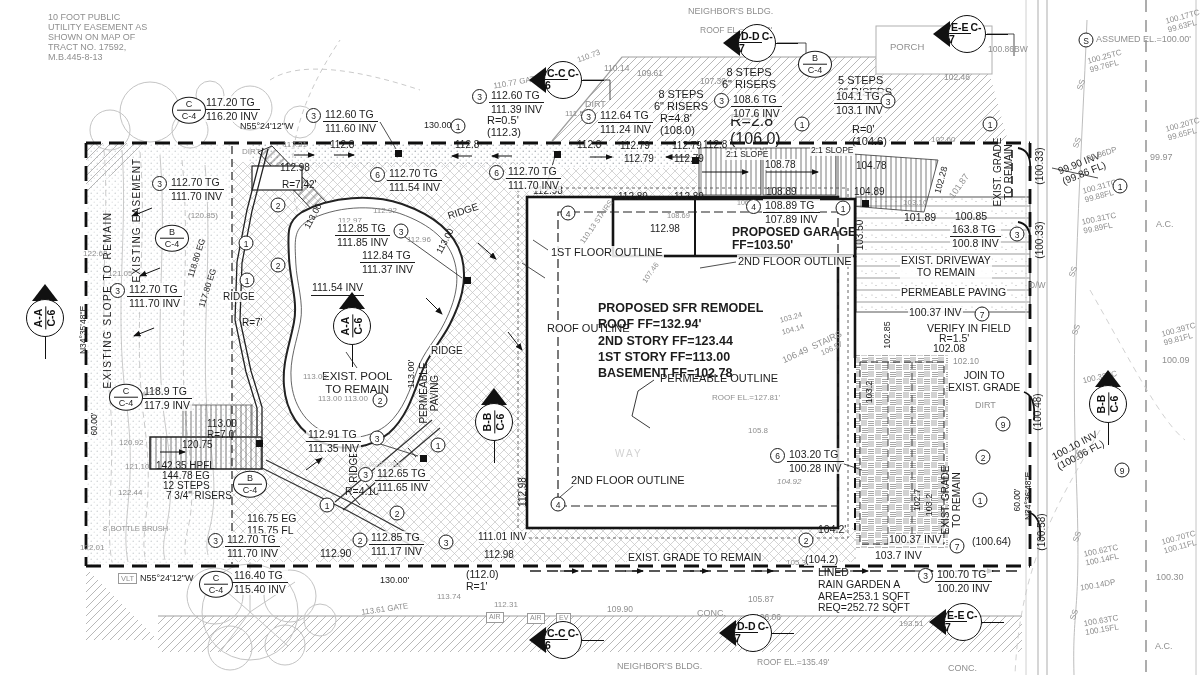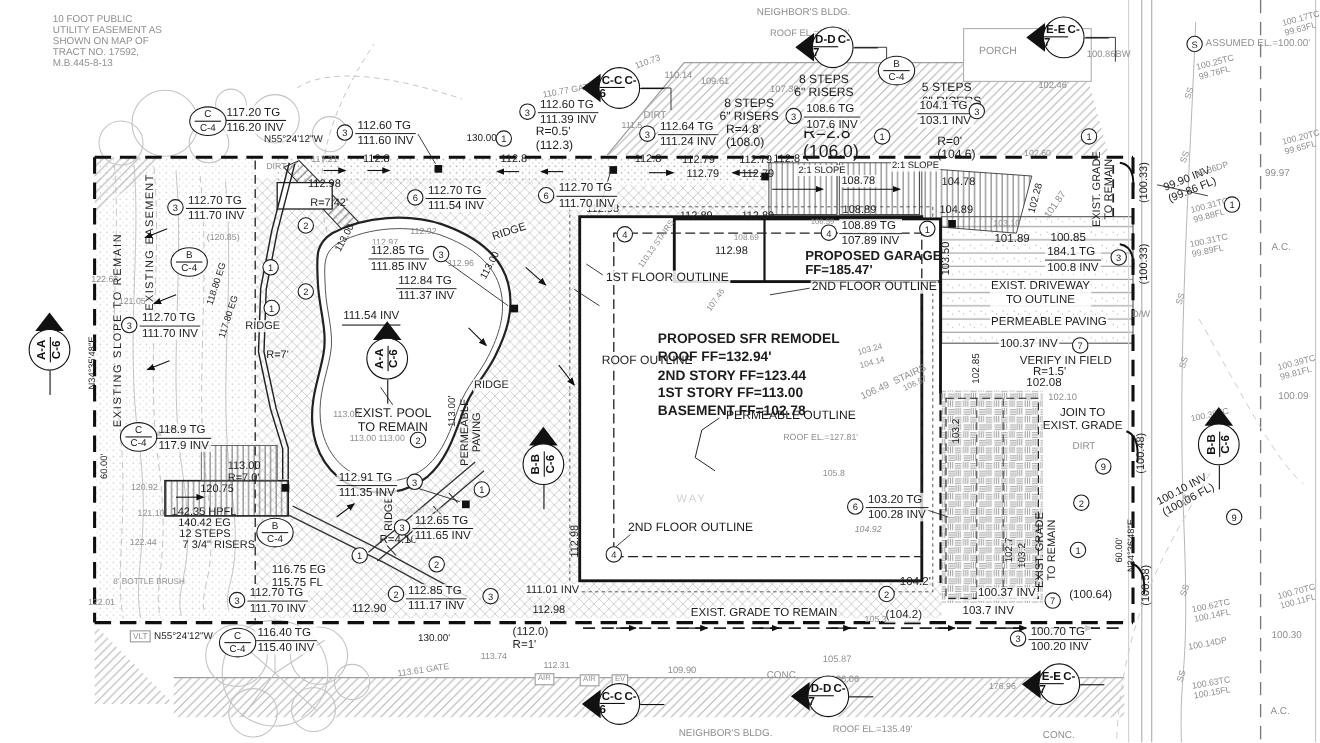"117.20 TG" .fr { align-items: center -> flex-start }
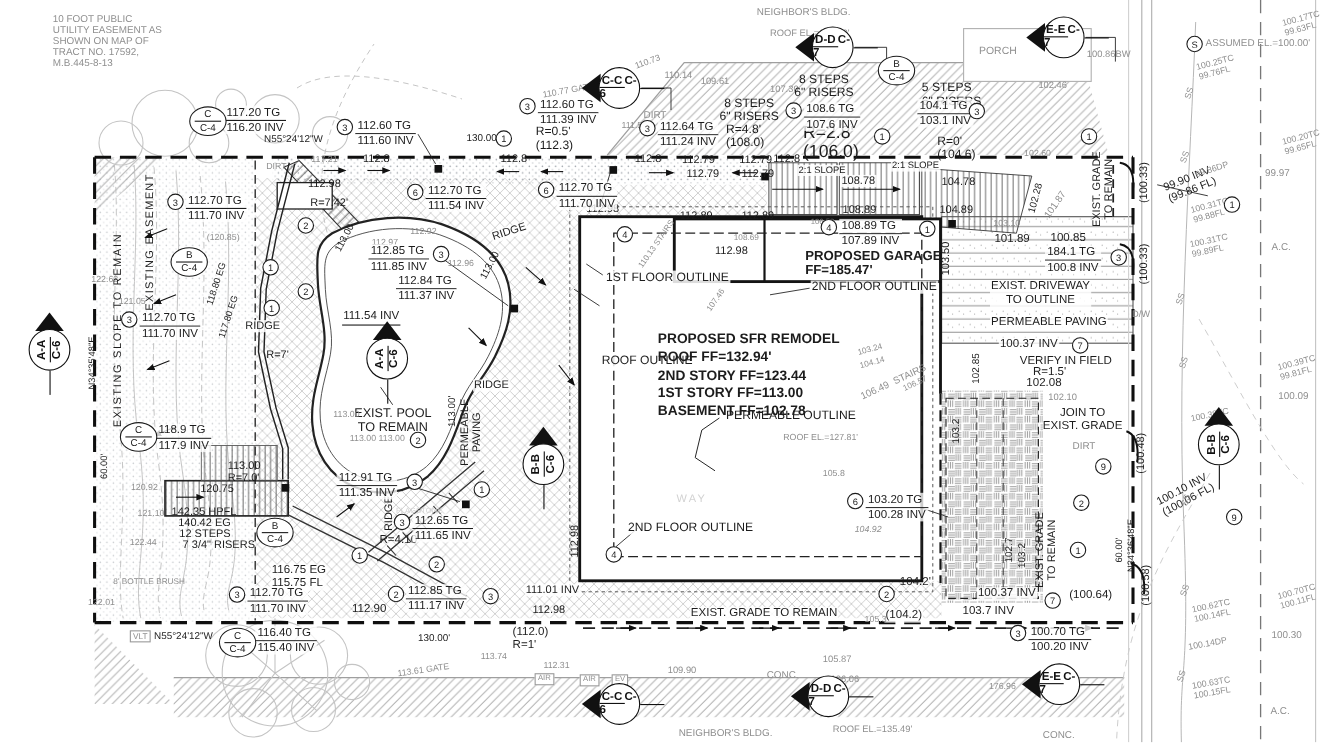"PROPOSED GARAGE" div.lb { text: 185.47' -> 103.50' }
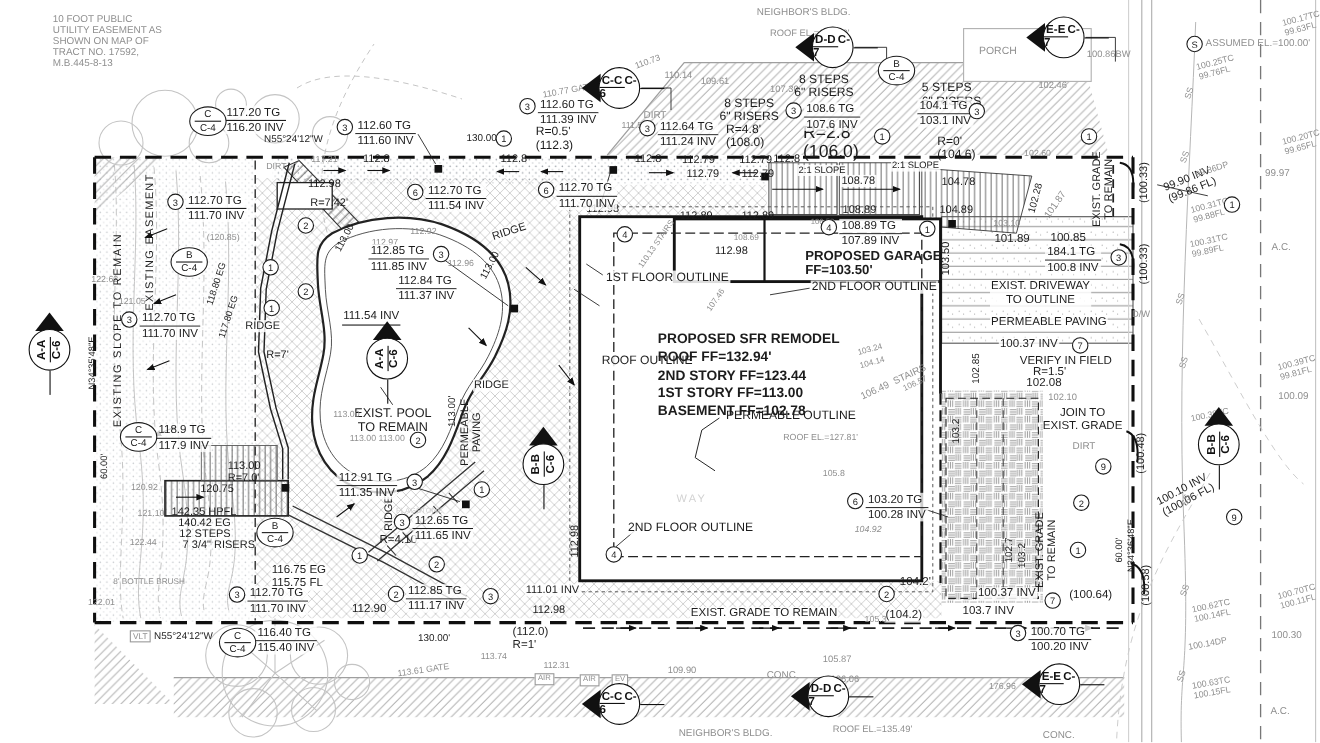"184.1 TG" span.t { text: 184.1 -> 163.8 }
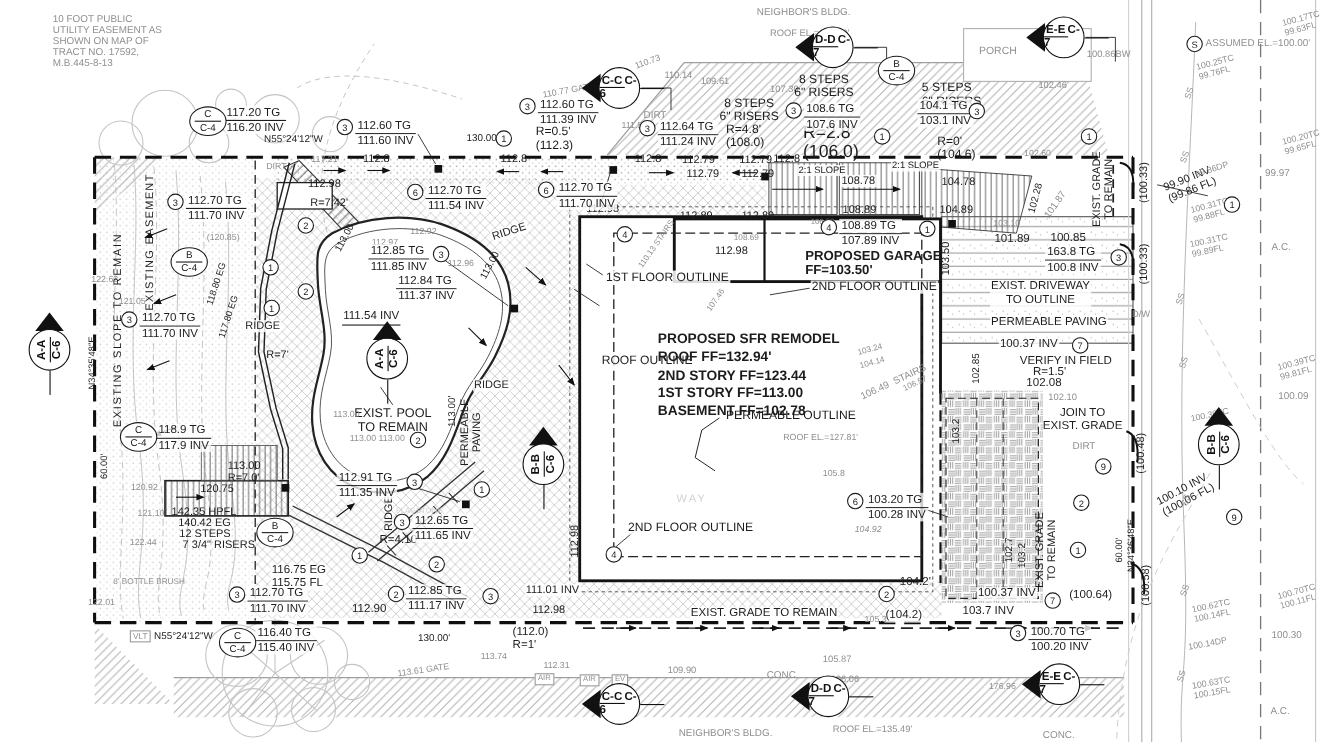"EXIST. DRIVEWAY" div.lb { text: OUTLINE -> REMAIN }
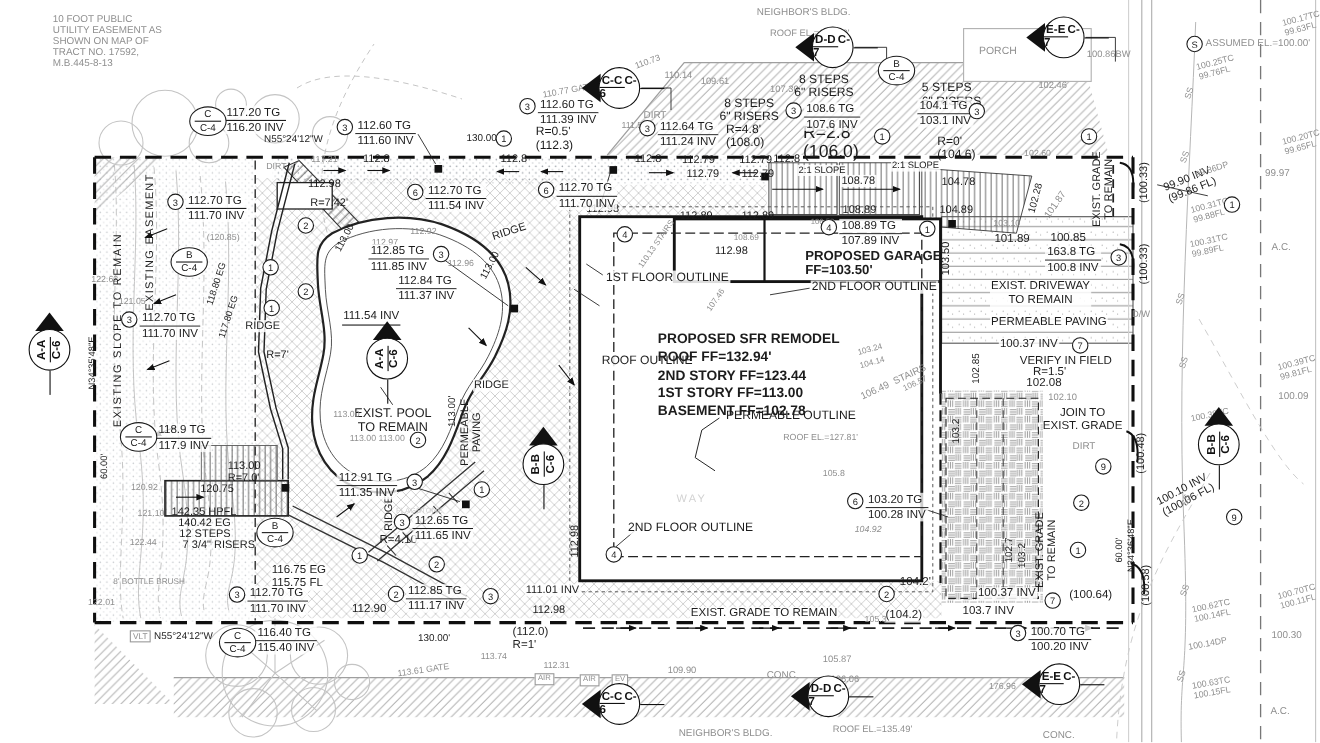"140.42 EG" div.lb { text: 140.42 -> 144.78 }
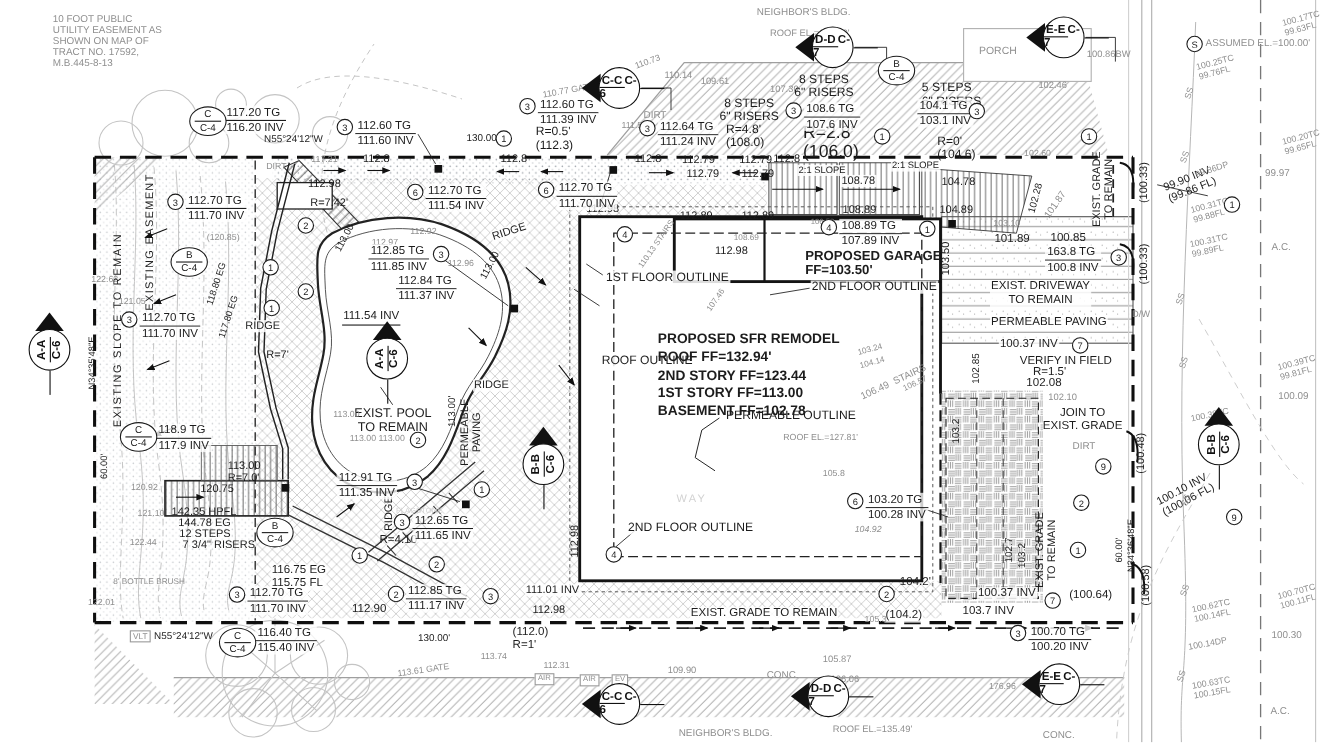"LINED" div.lb { html: none -> <div>LINED RAIN GARDEN A AREA=253.1 SQFT REQ=252.72 SQFT</div> }
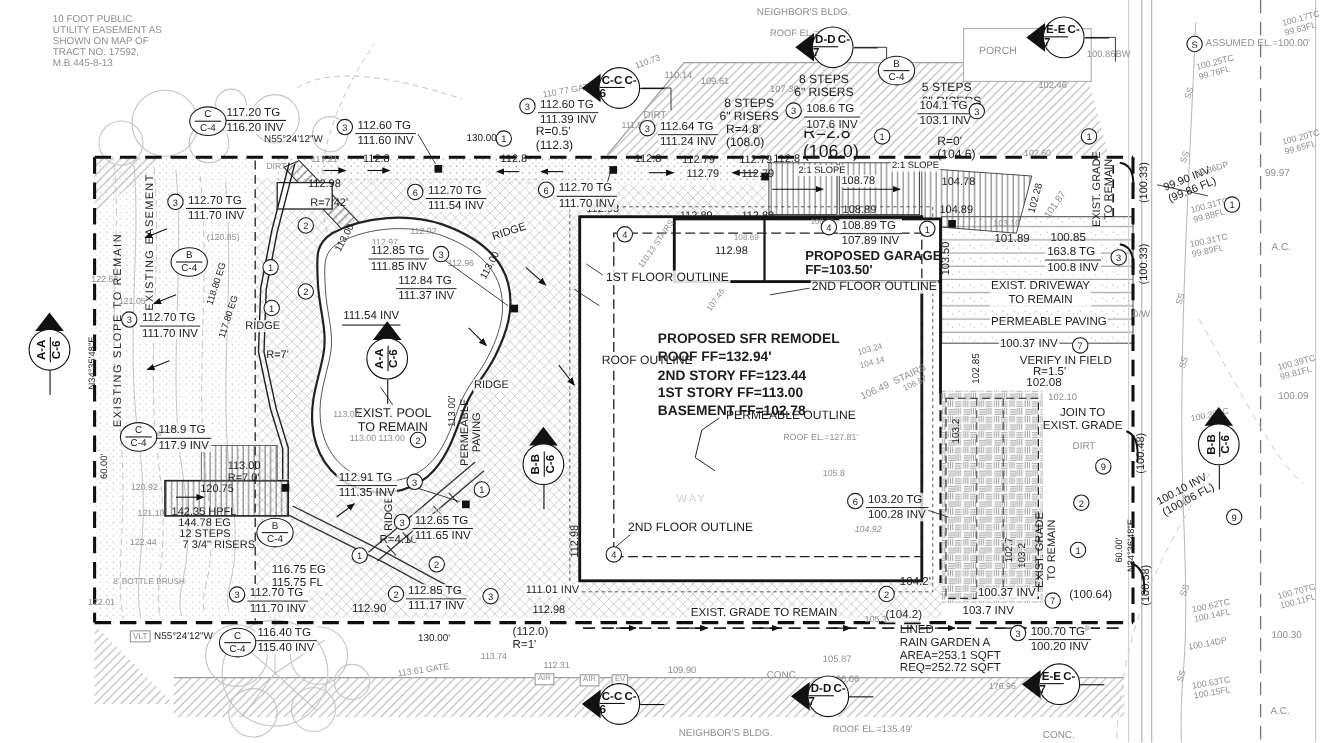"176.96" div.lb { text: 176.96 -> 193.51 }
